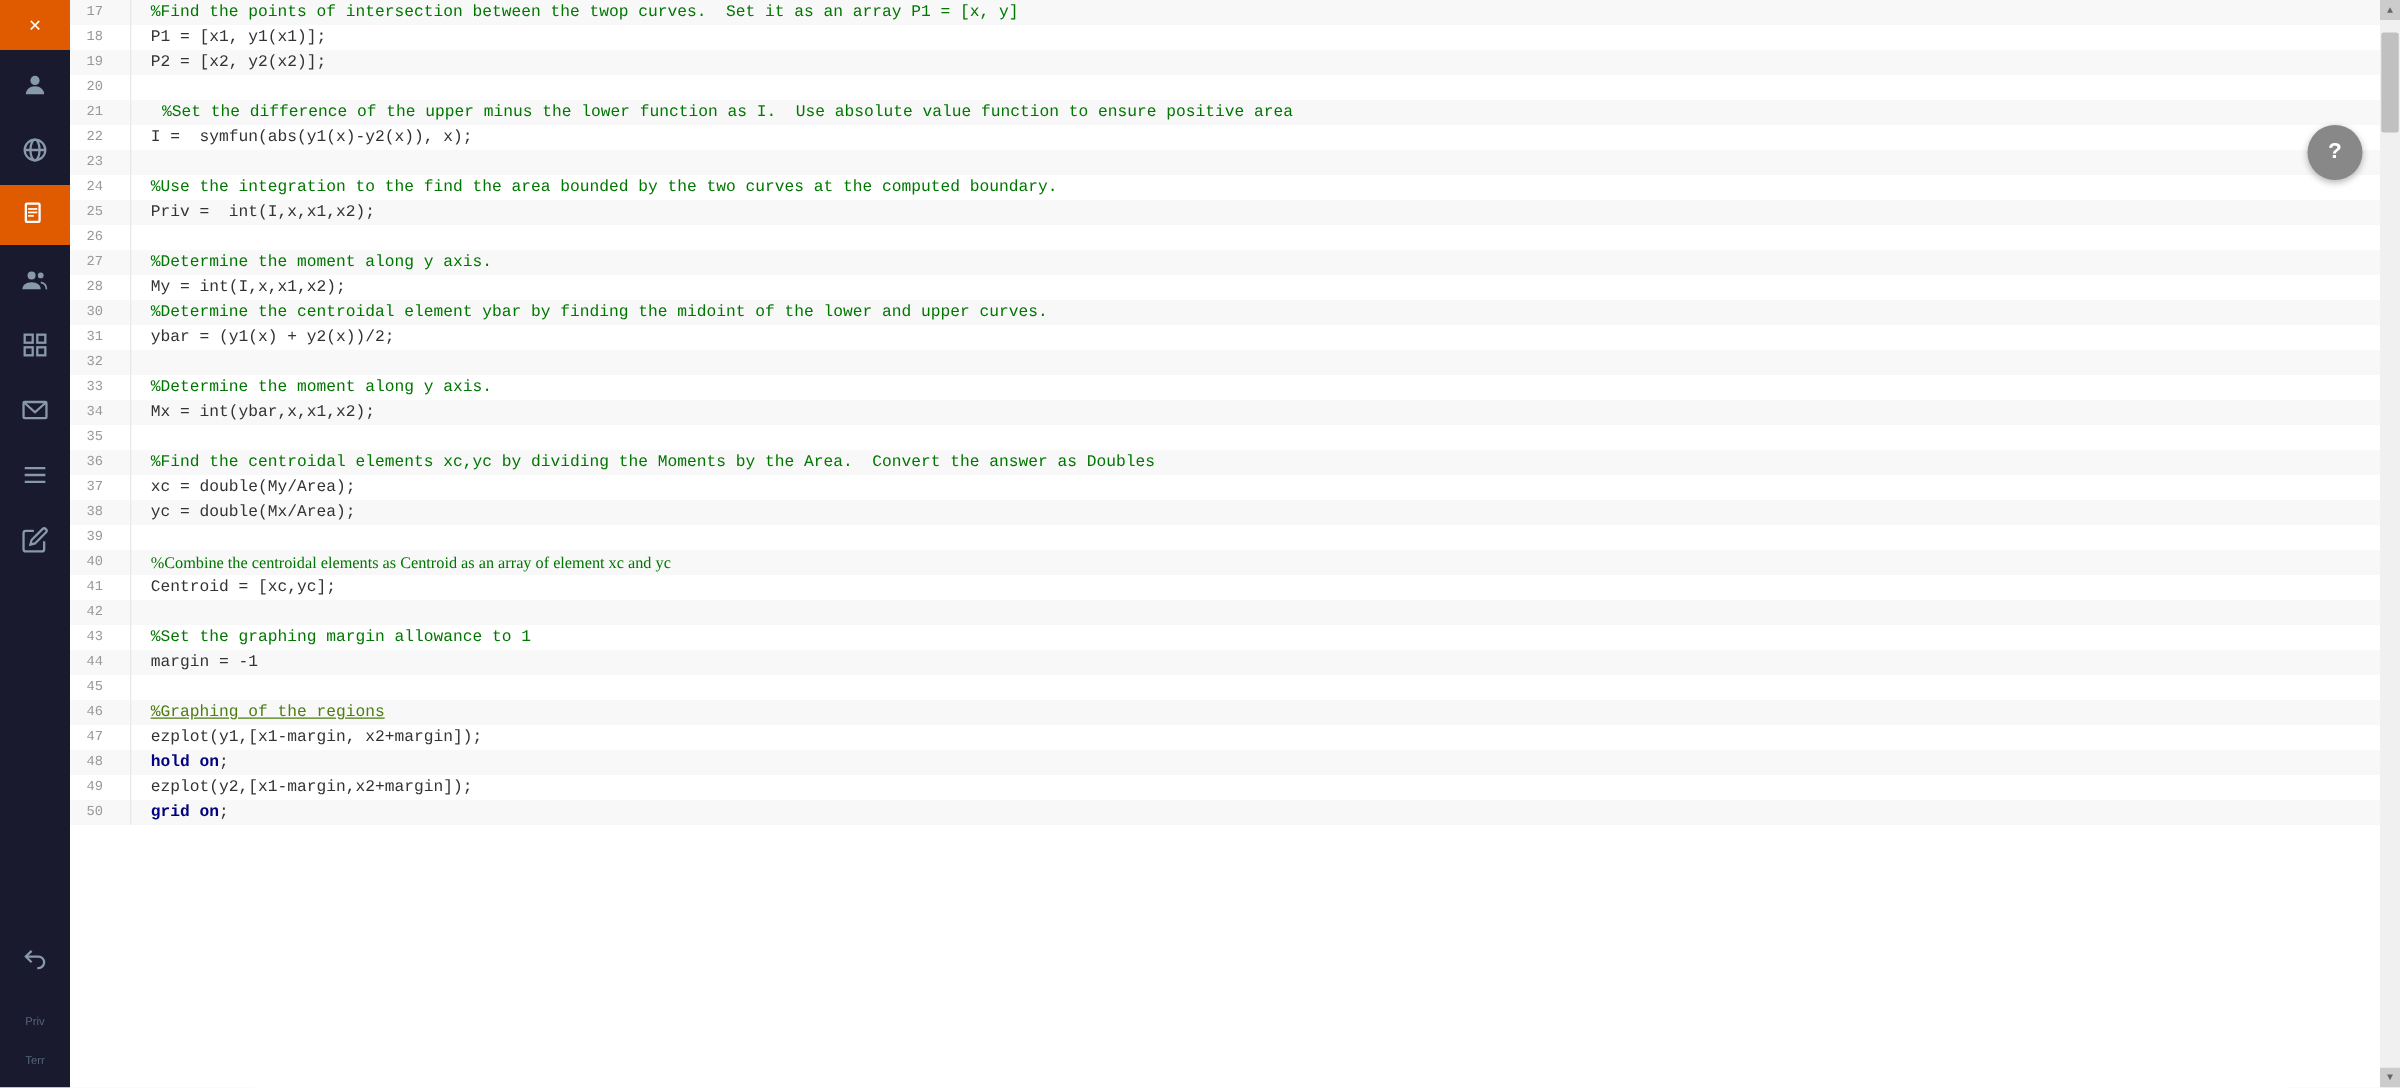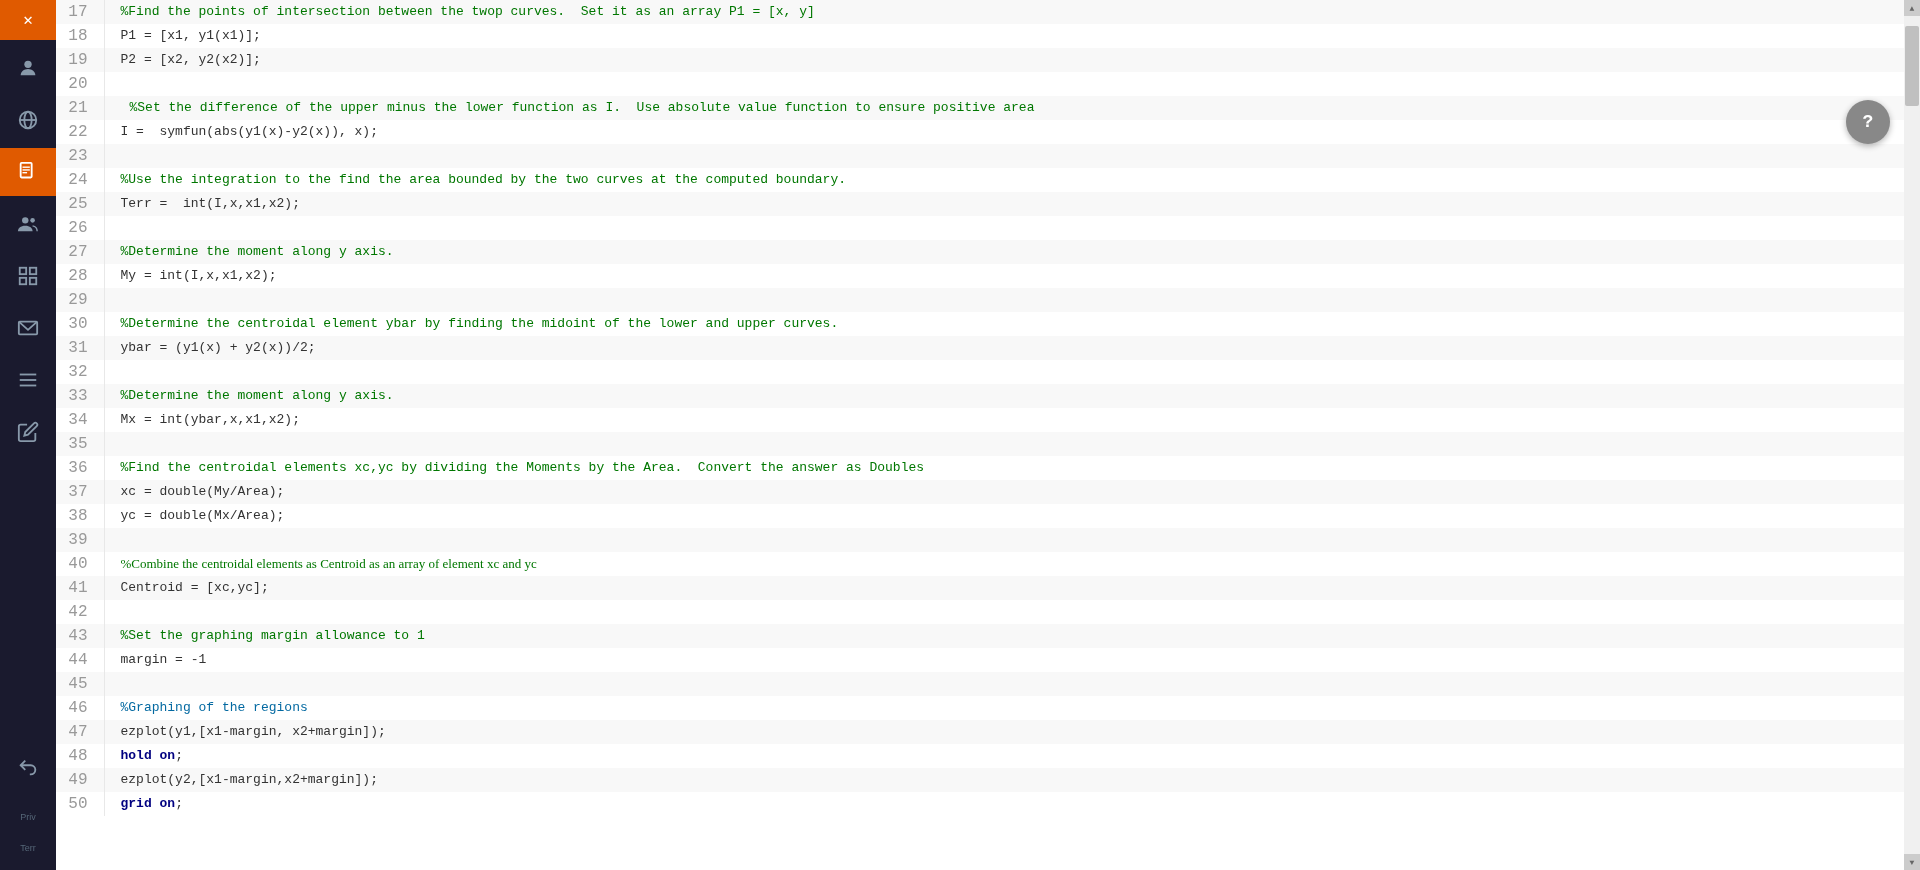"17" .line-num { font-size: 16px -> 11px; text-align: right -> center }
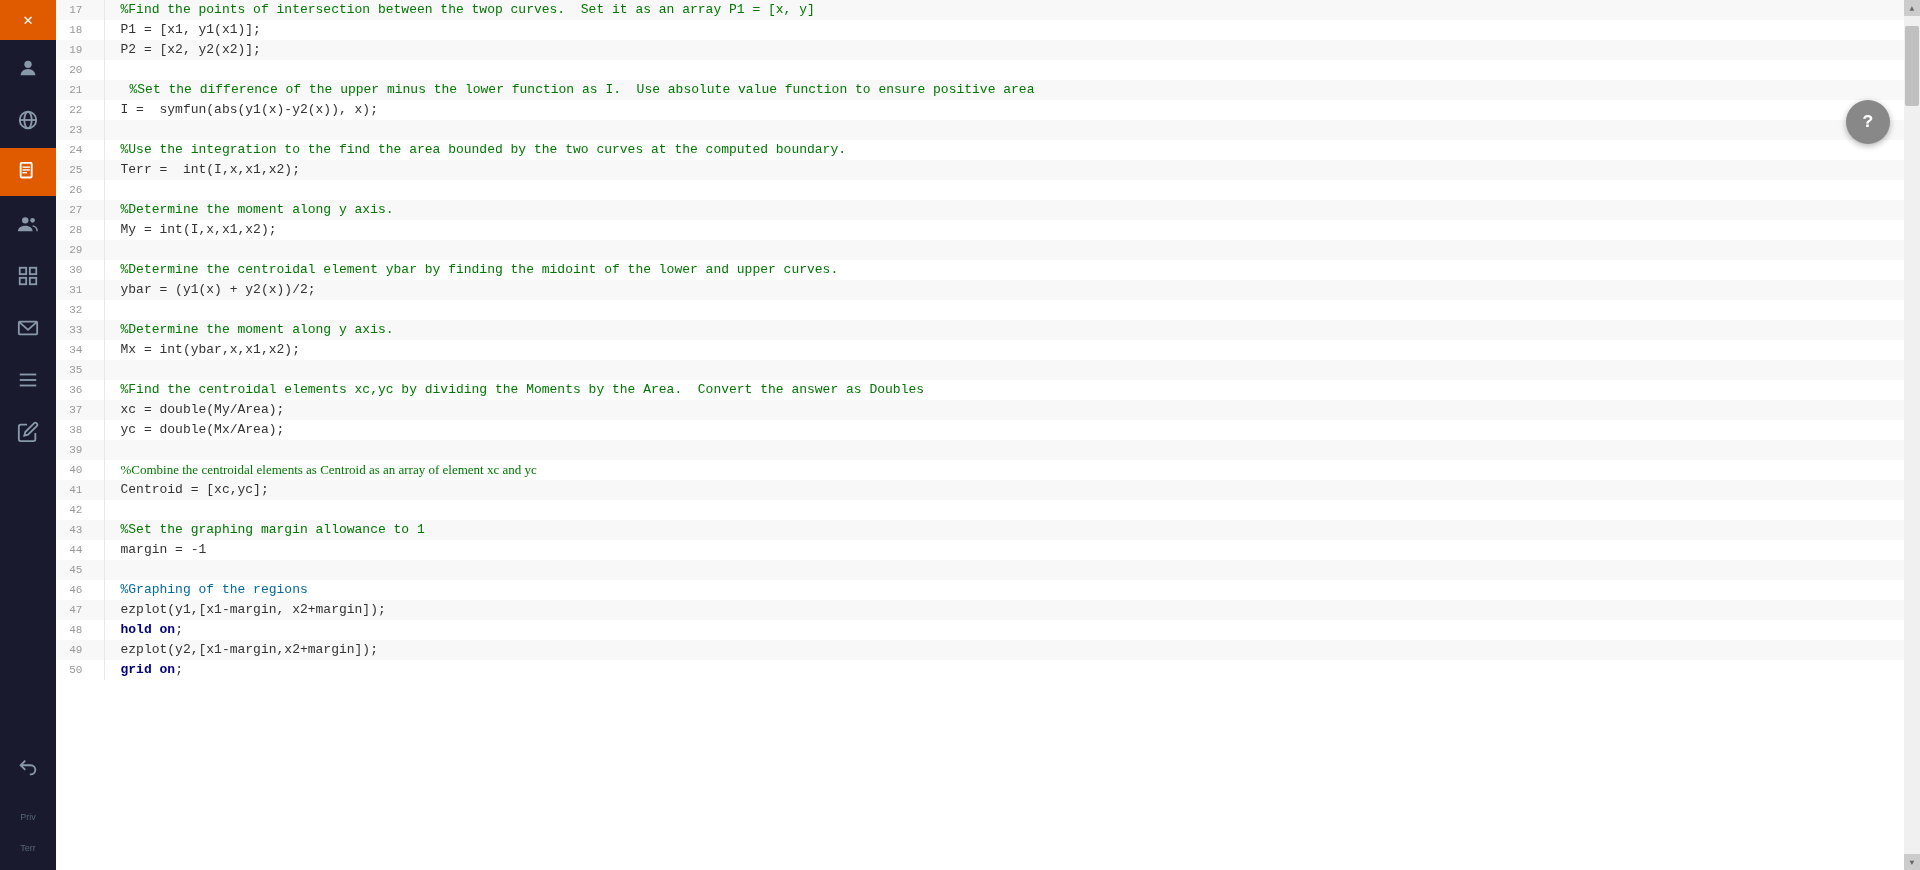"Terr = int(I,x,x1,x2);" td.line-code { text: Terr -> Priv }
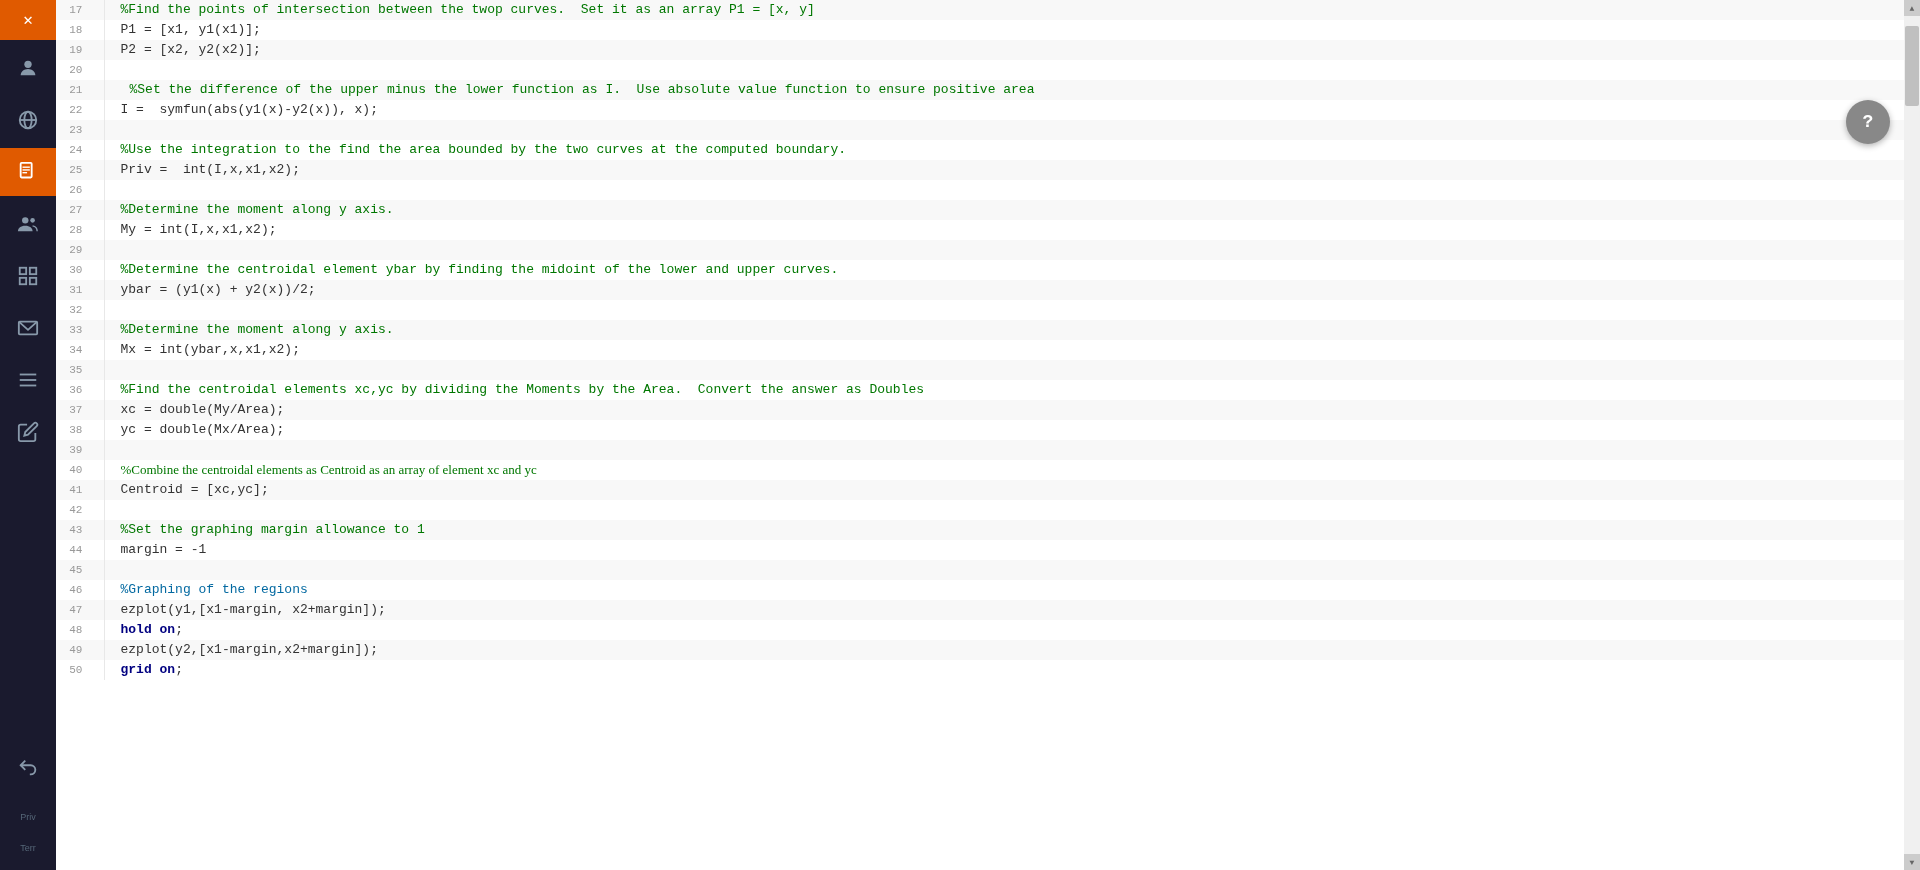"29" tr { html: <tr> <td>29</td> <td></td> </tr> -> none }
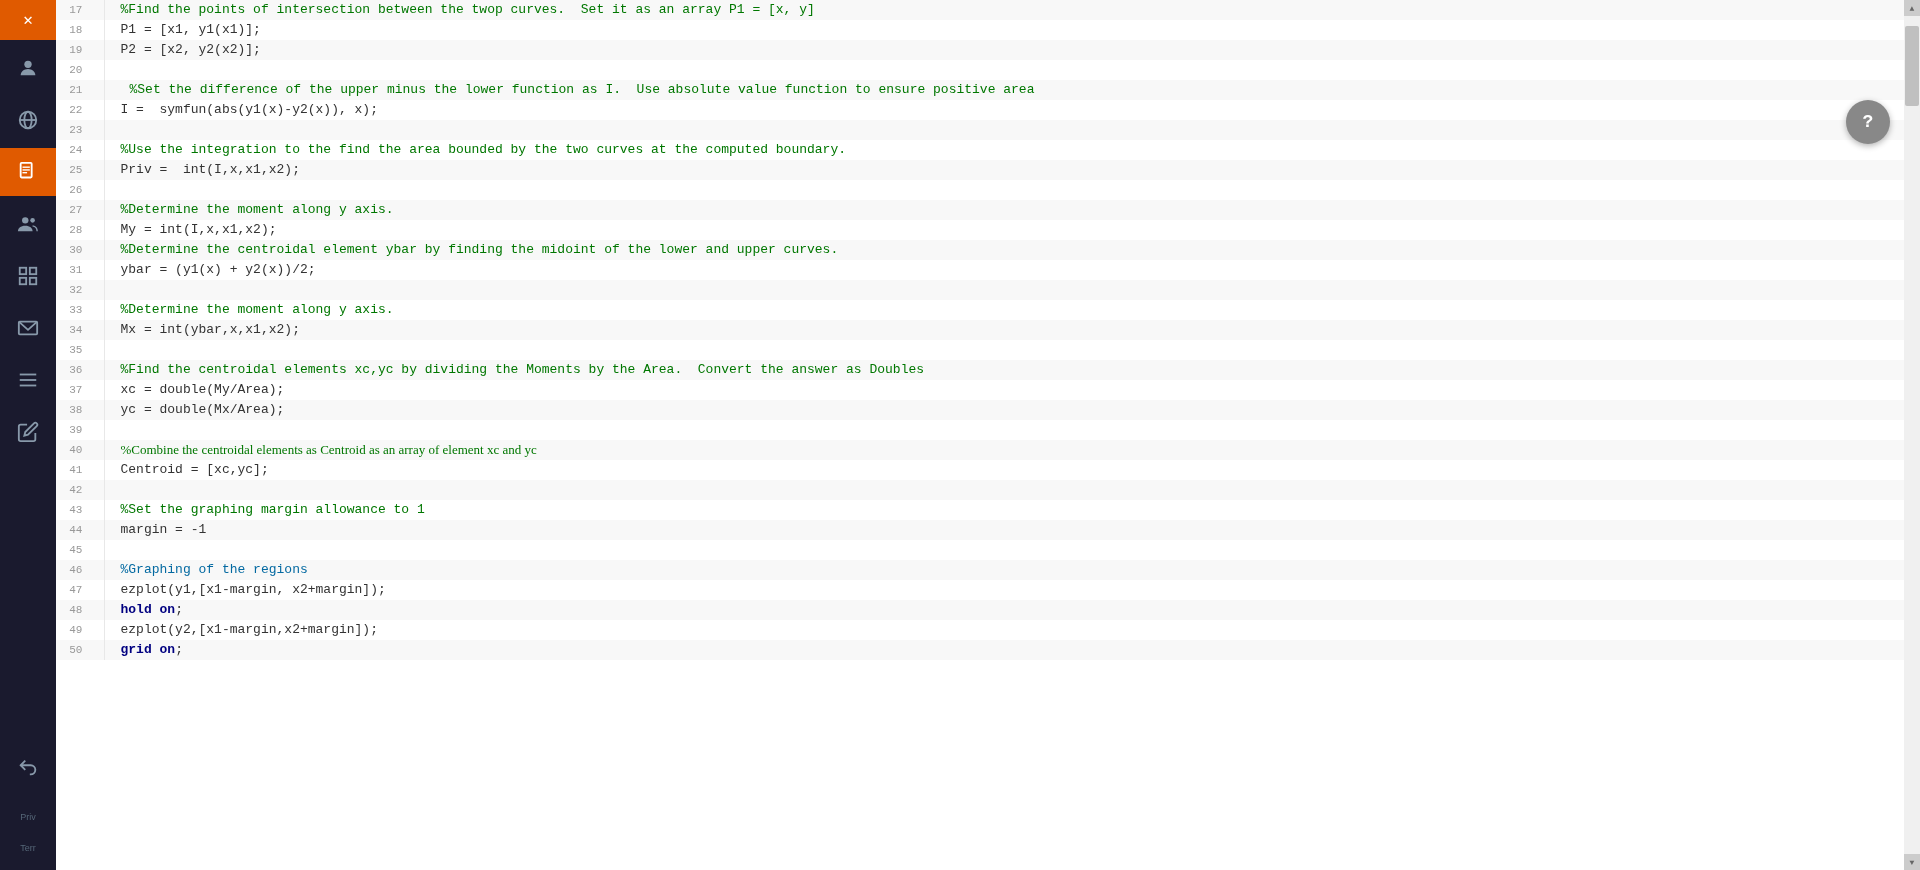"%Graphing of the regions" td.line-code { color: #0369a1 -> #4d7c0f; text-decoration: none -> underline }
